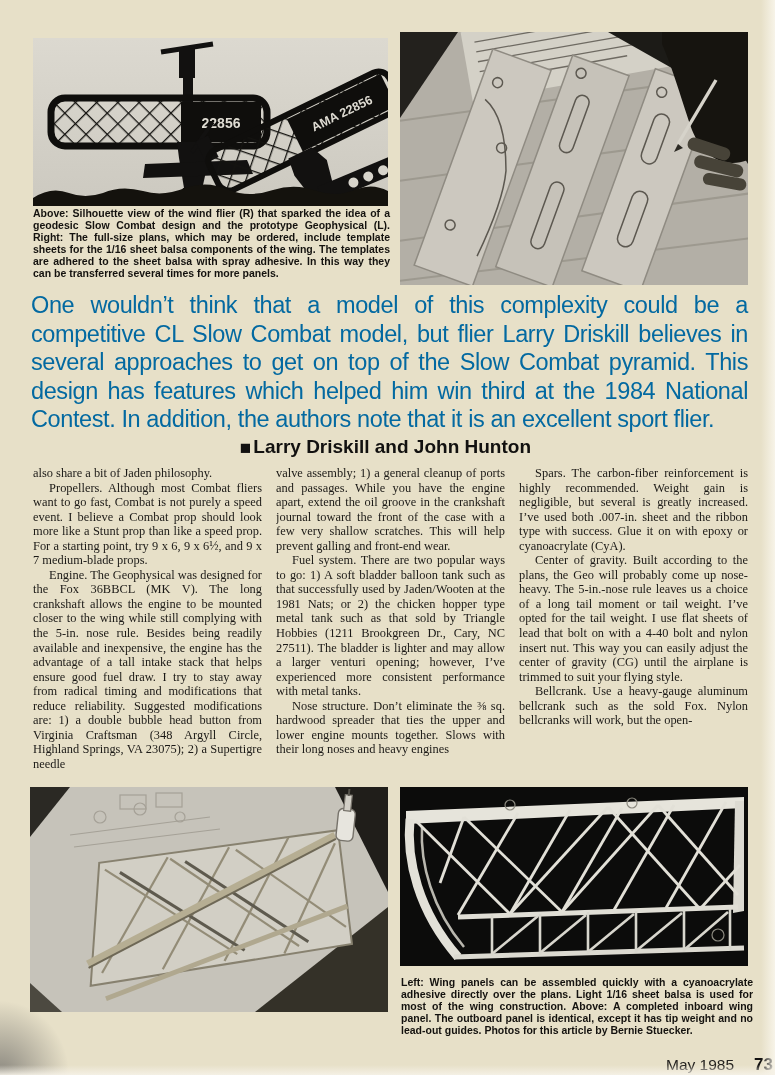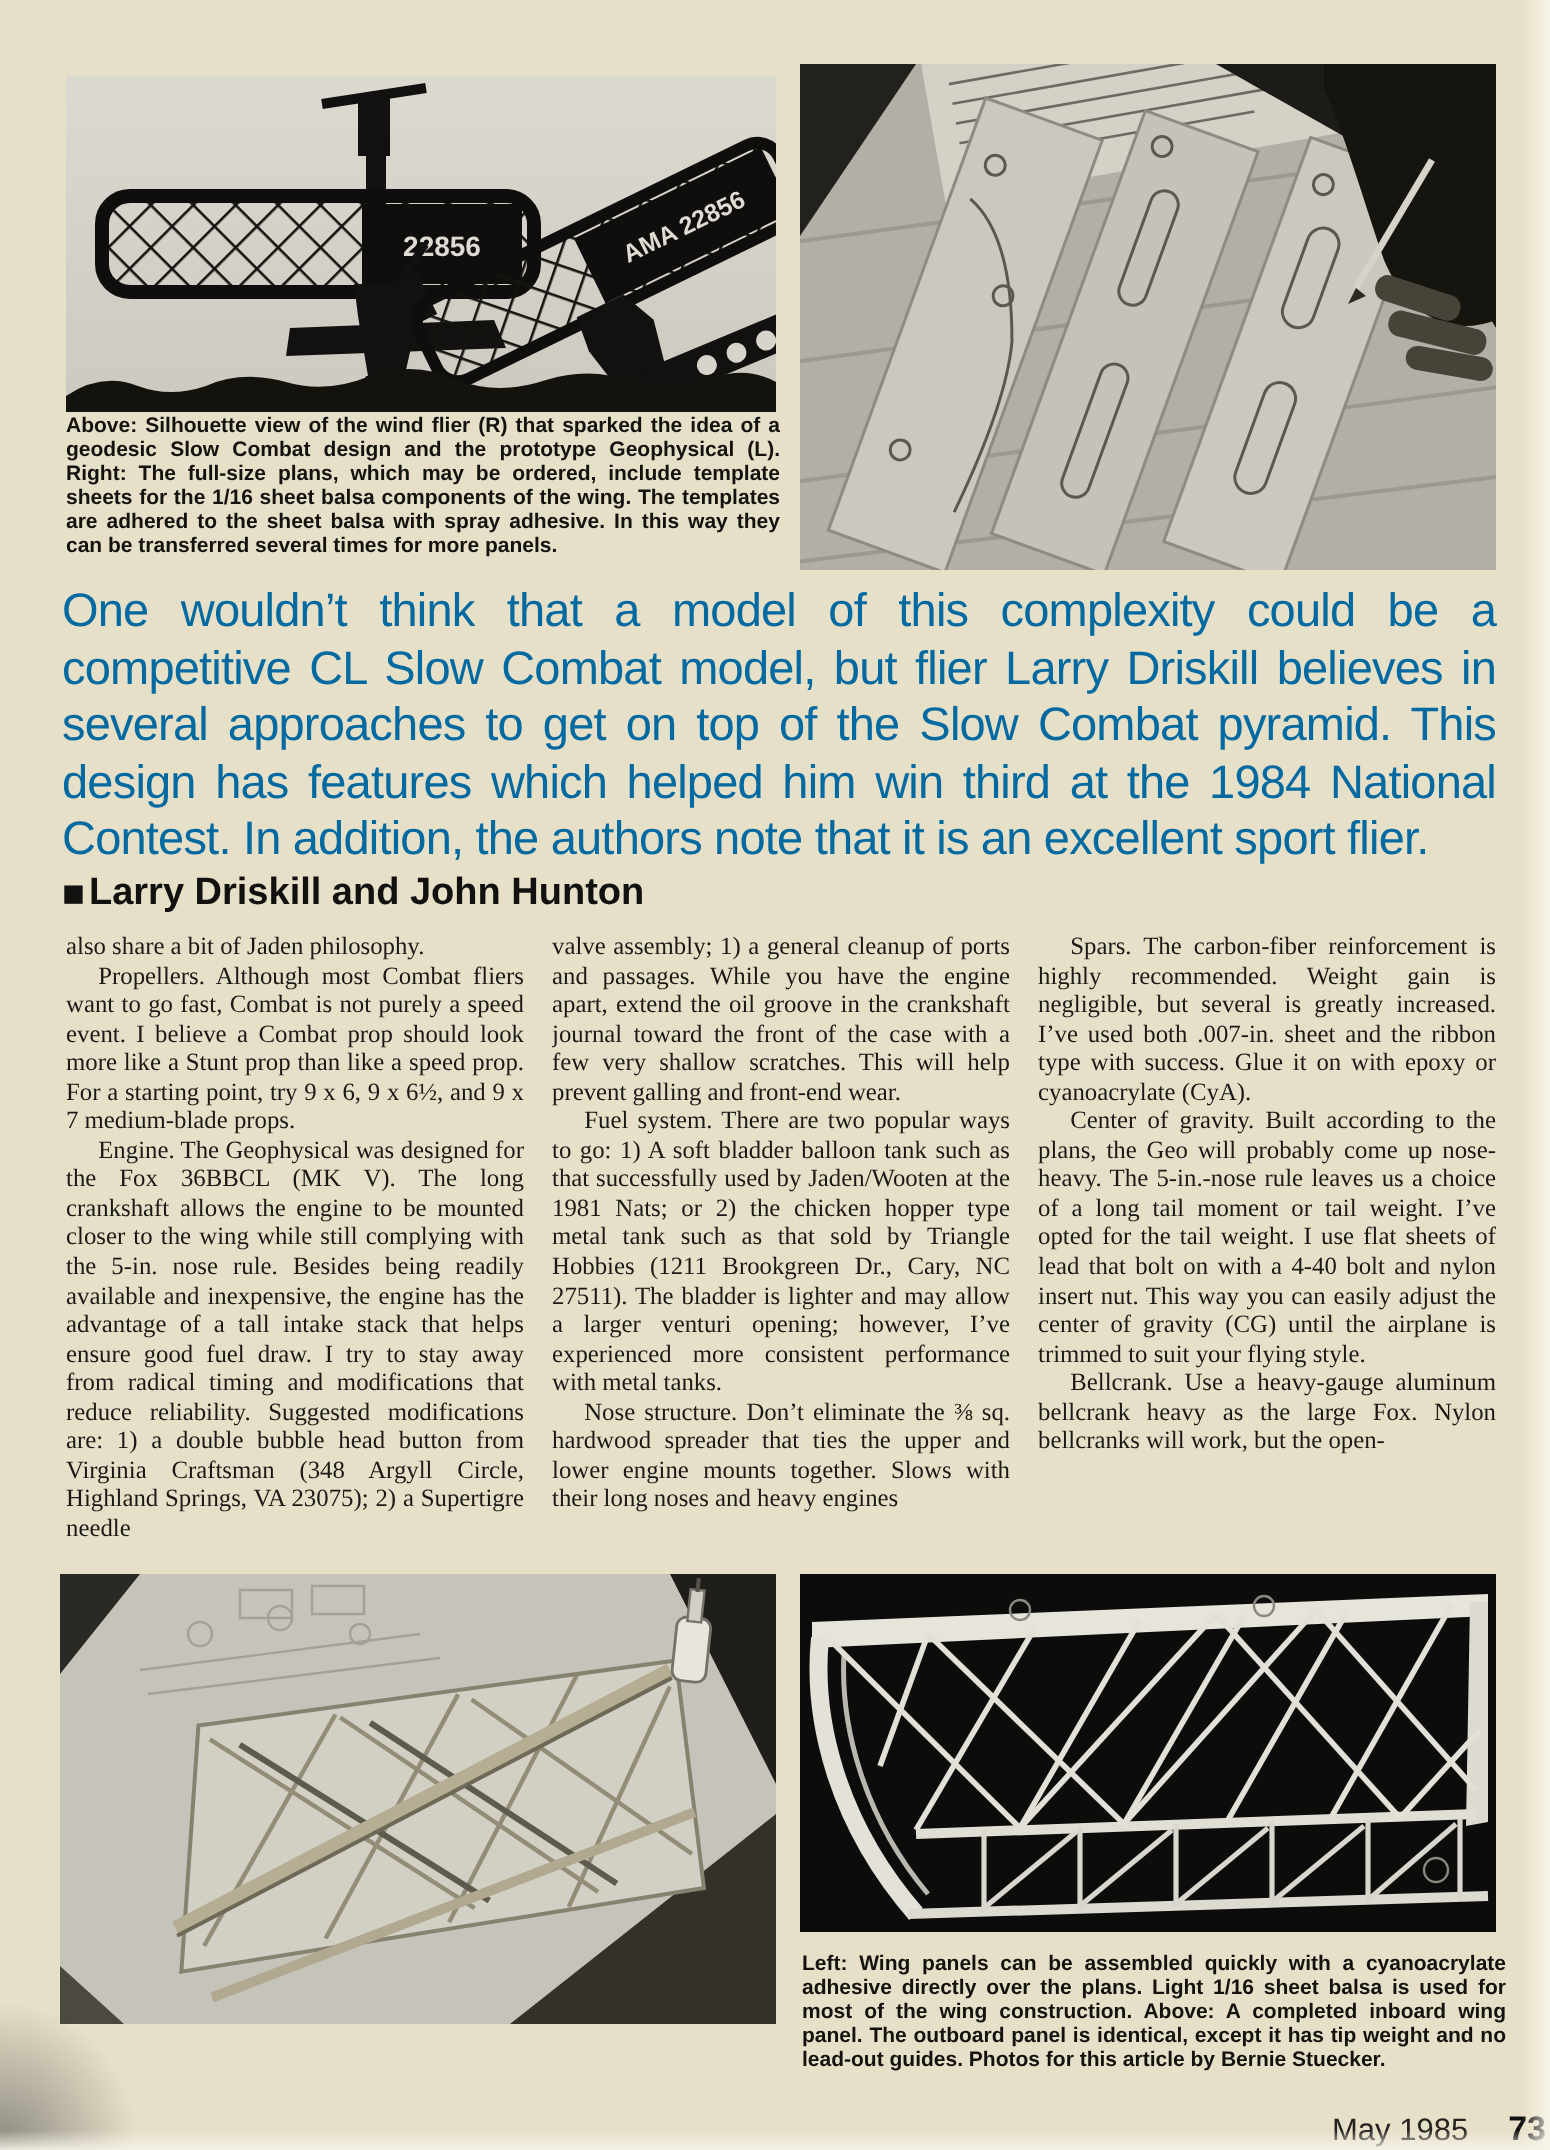"■Larry Driskill and John Hunton" #byline { text-align: none -> right }
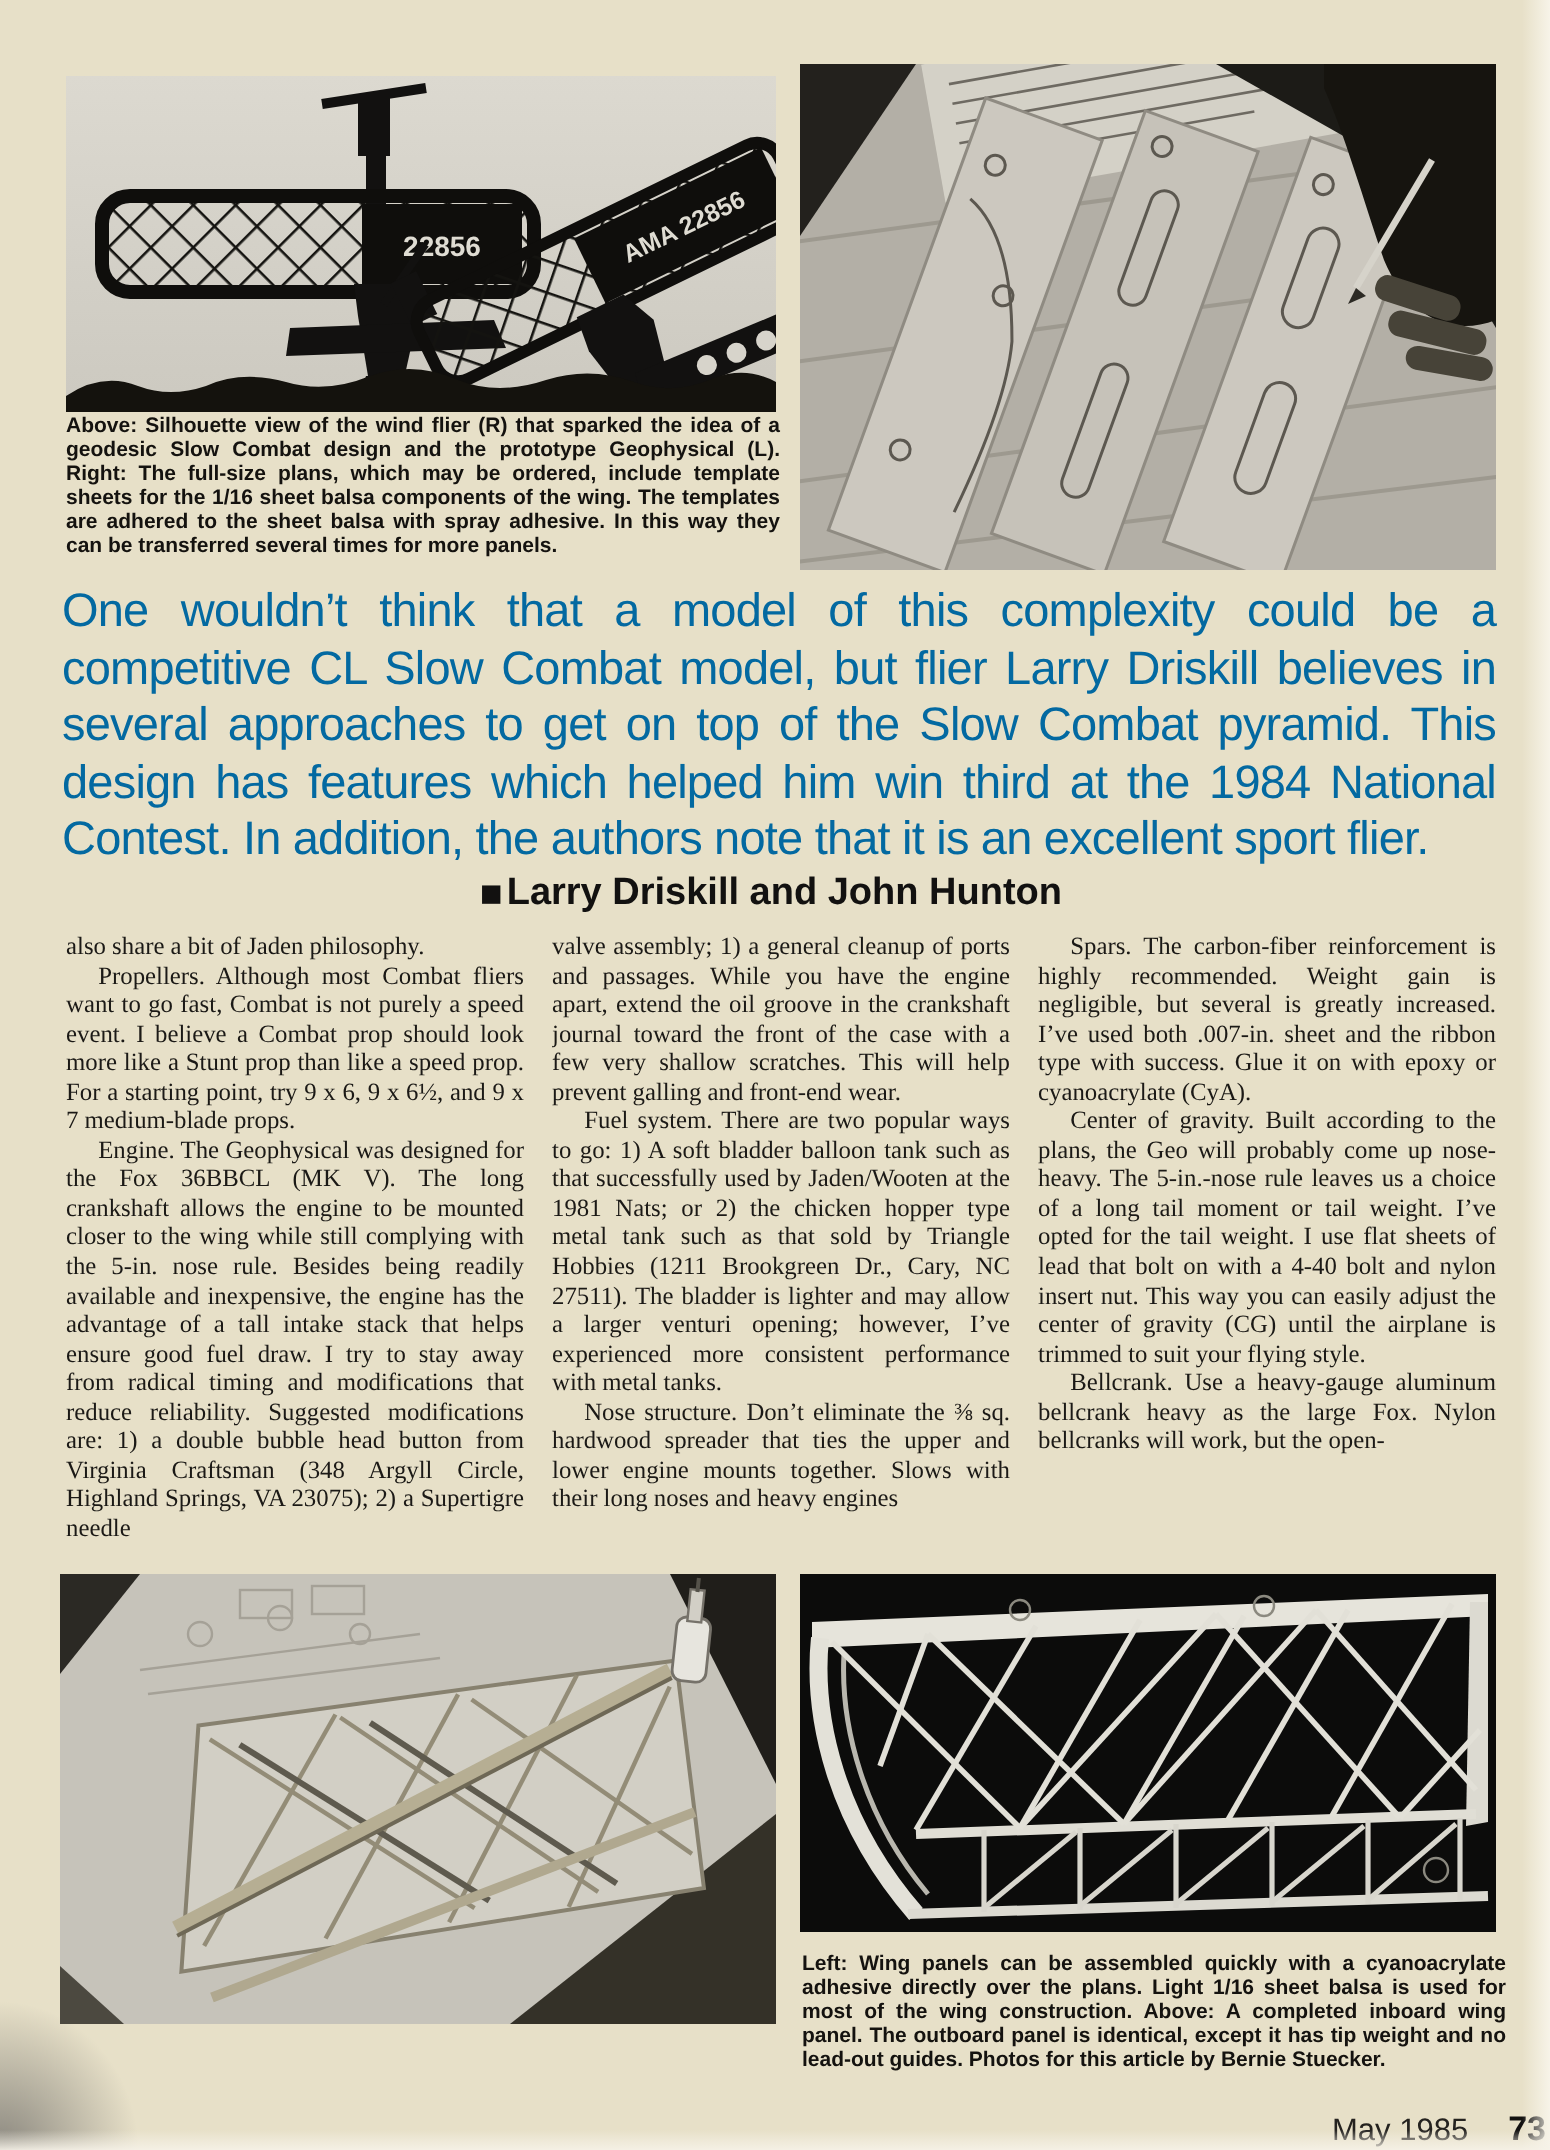"Bellcrank. Use a heavy-gauge aluminum" p { text: heavy as the large -> such as the sold }
